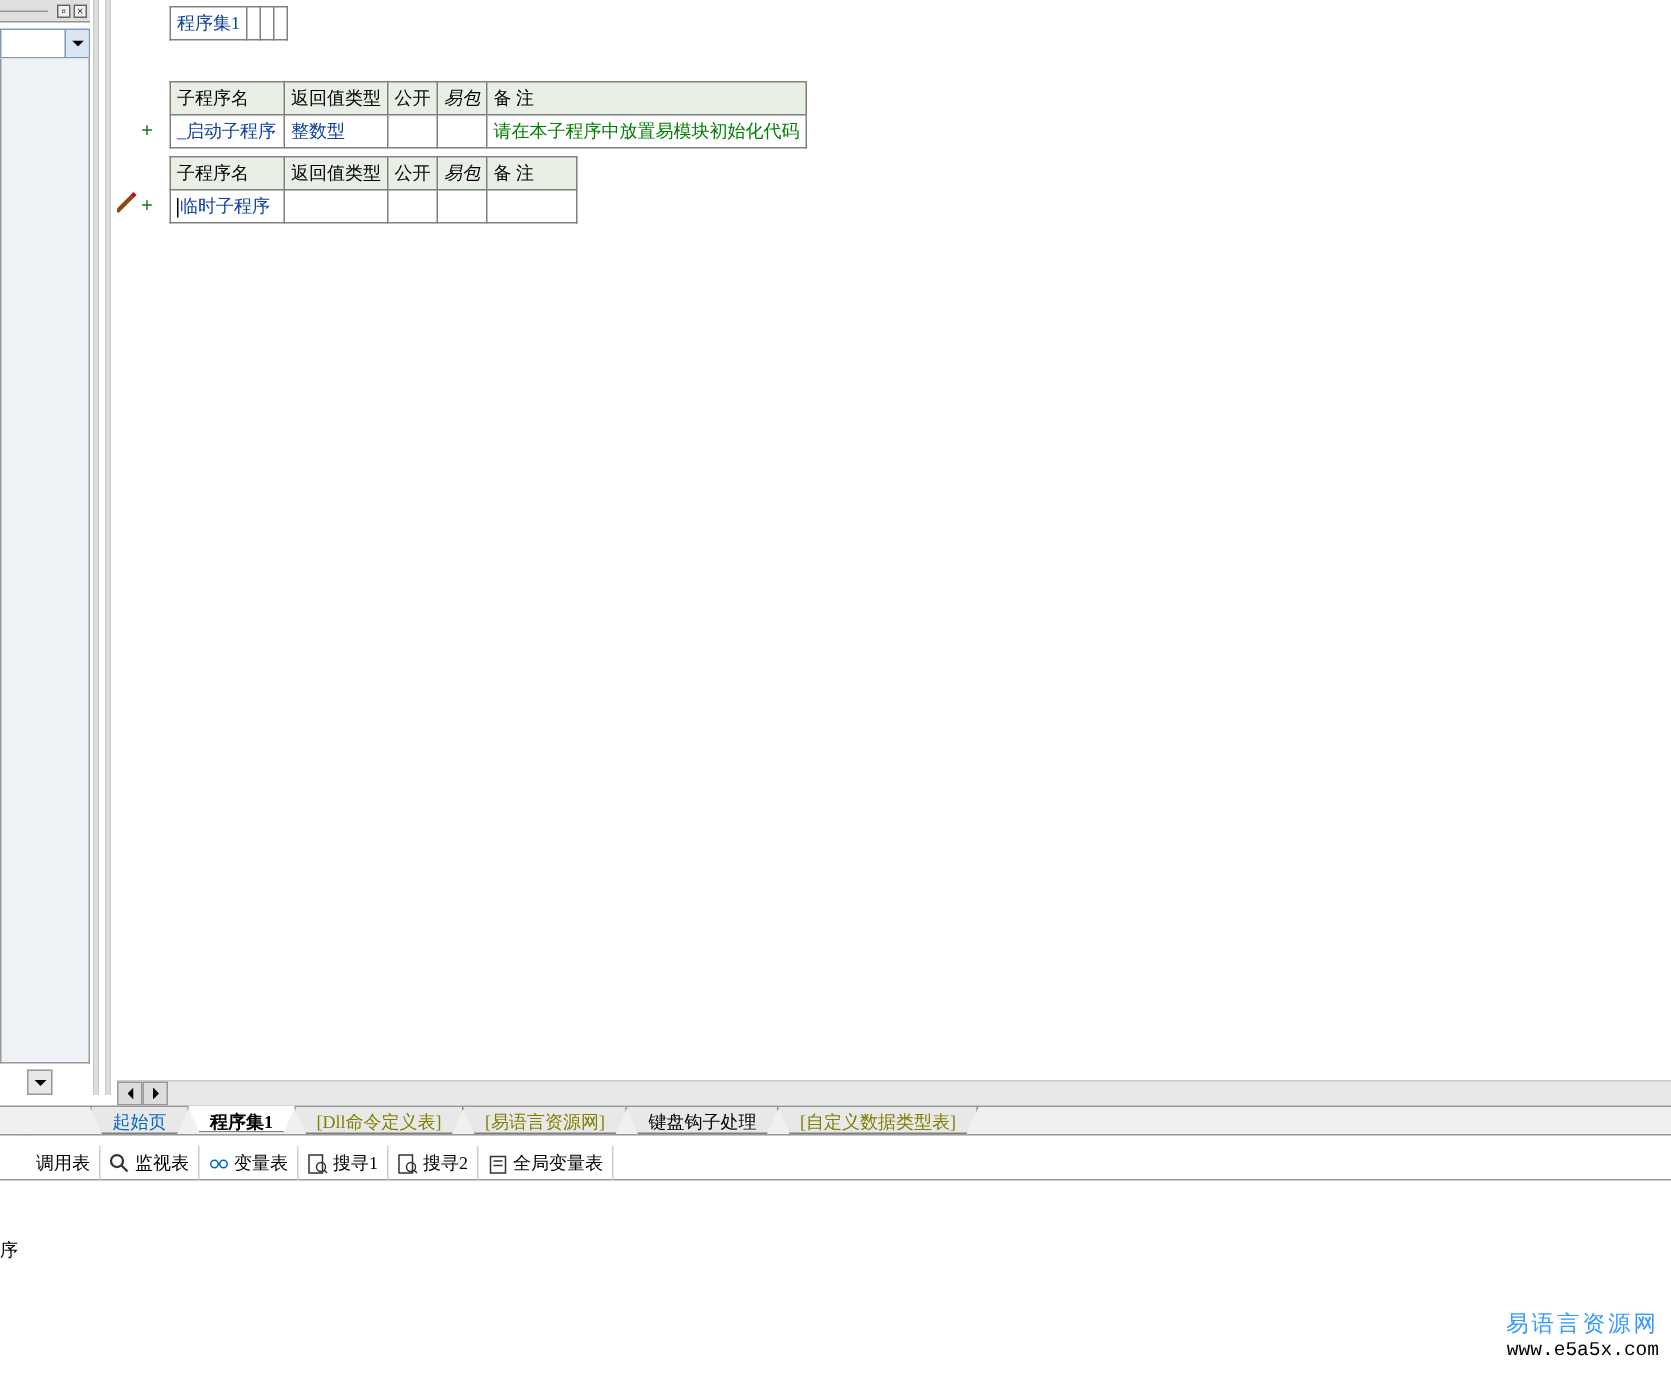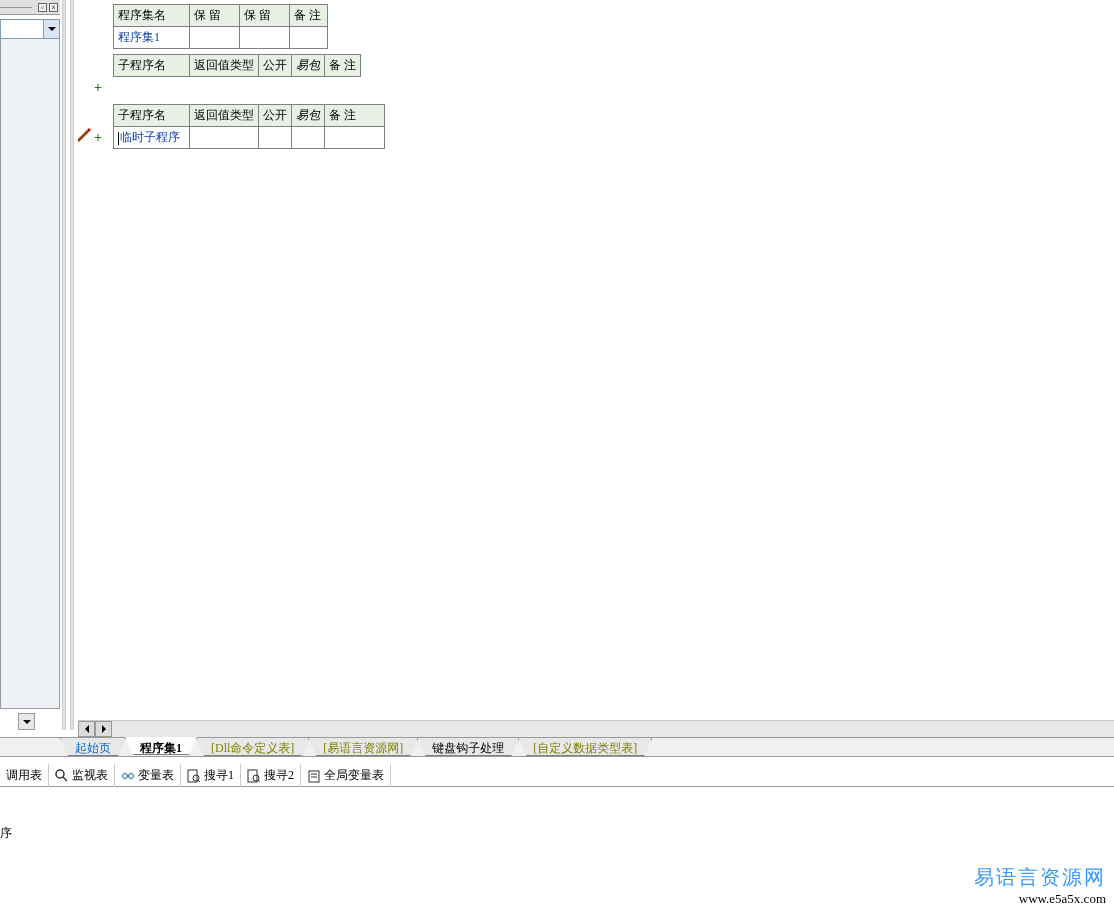"程序集名" tr { html: <tr> <th>程序集名</th> <th>保 留</th> <th>保 留</th> <th>备 注</th> </tr> -> none }
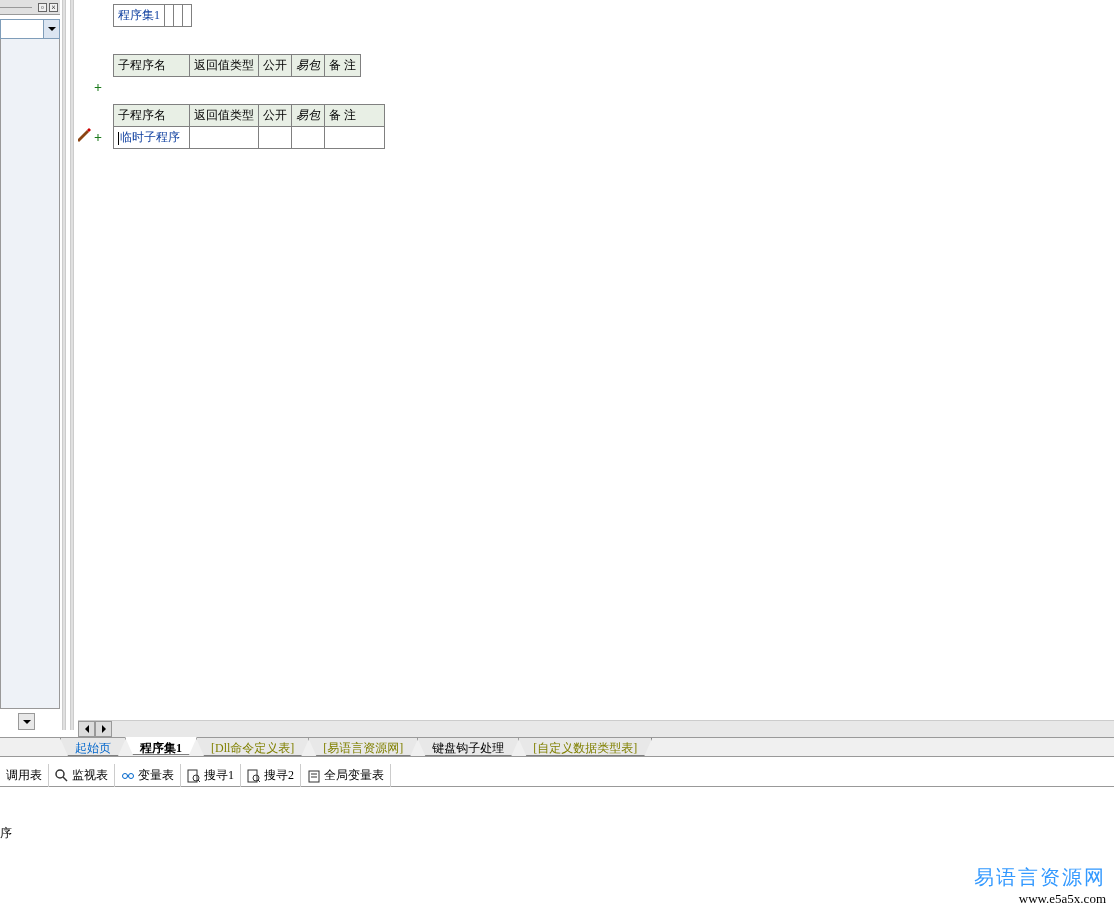"_启动子程序" tr { html: none -> <tr> <td>_启动子程序</td> <td>整数型</td> <td></td> <td></td> <td>请在本子程序中放置易模块初始化代码</td> </tr> }
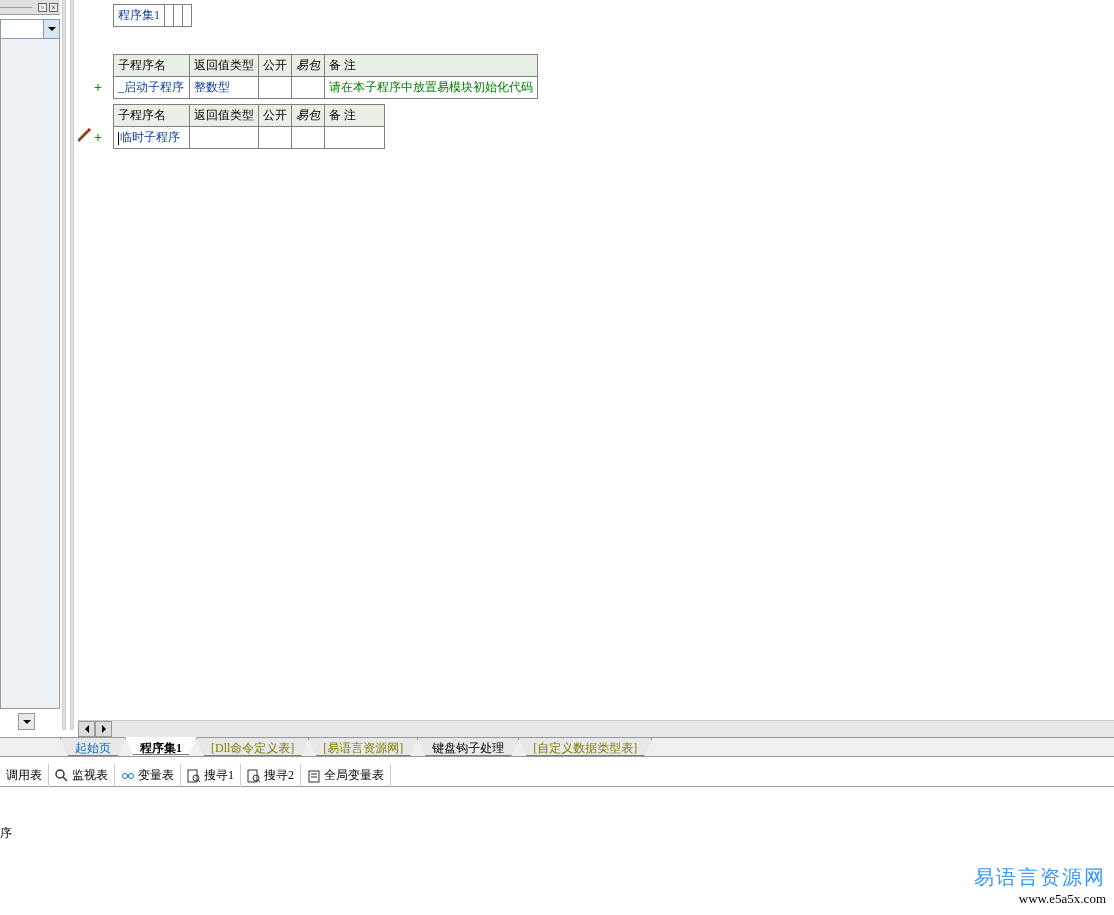"调用表" .tool-tabs { padding-left: 0 -> 18px }
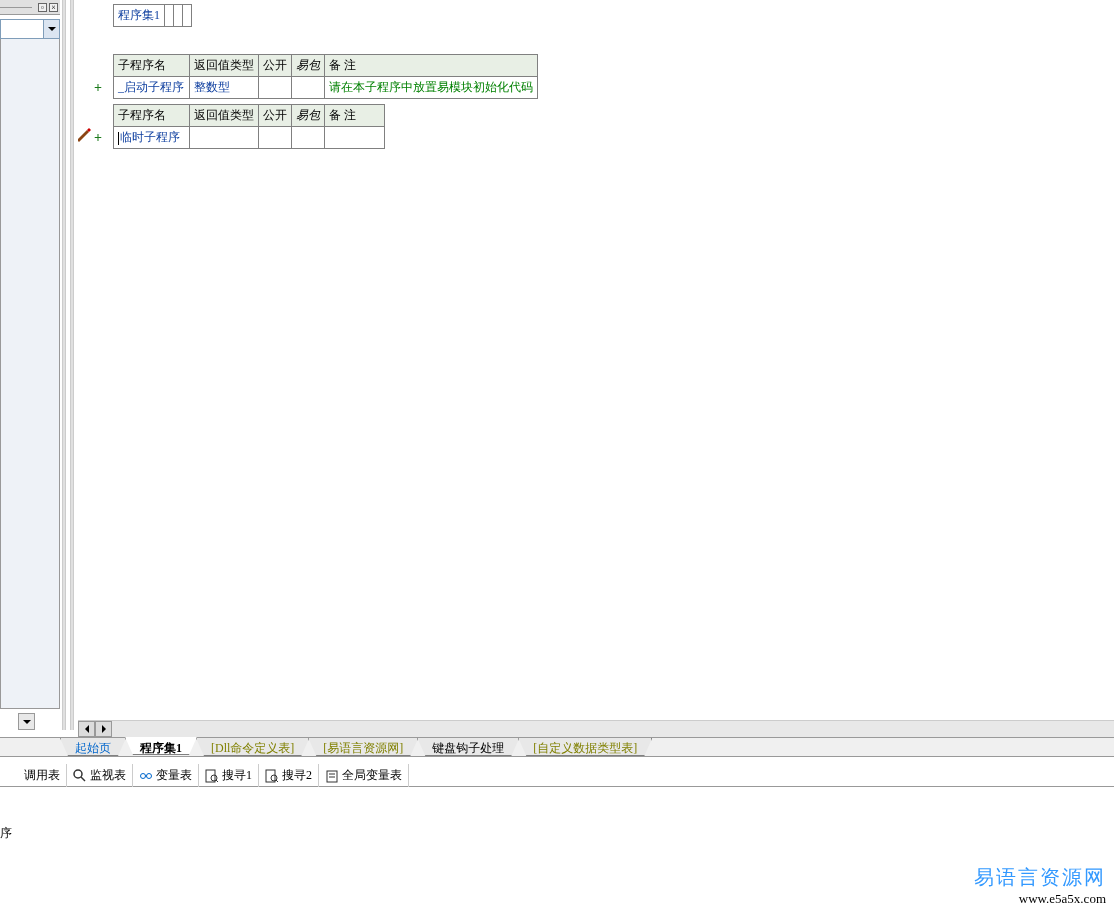"易语言资源网" .wm-title { font-size: 20px -> 15px }
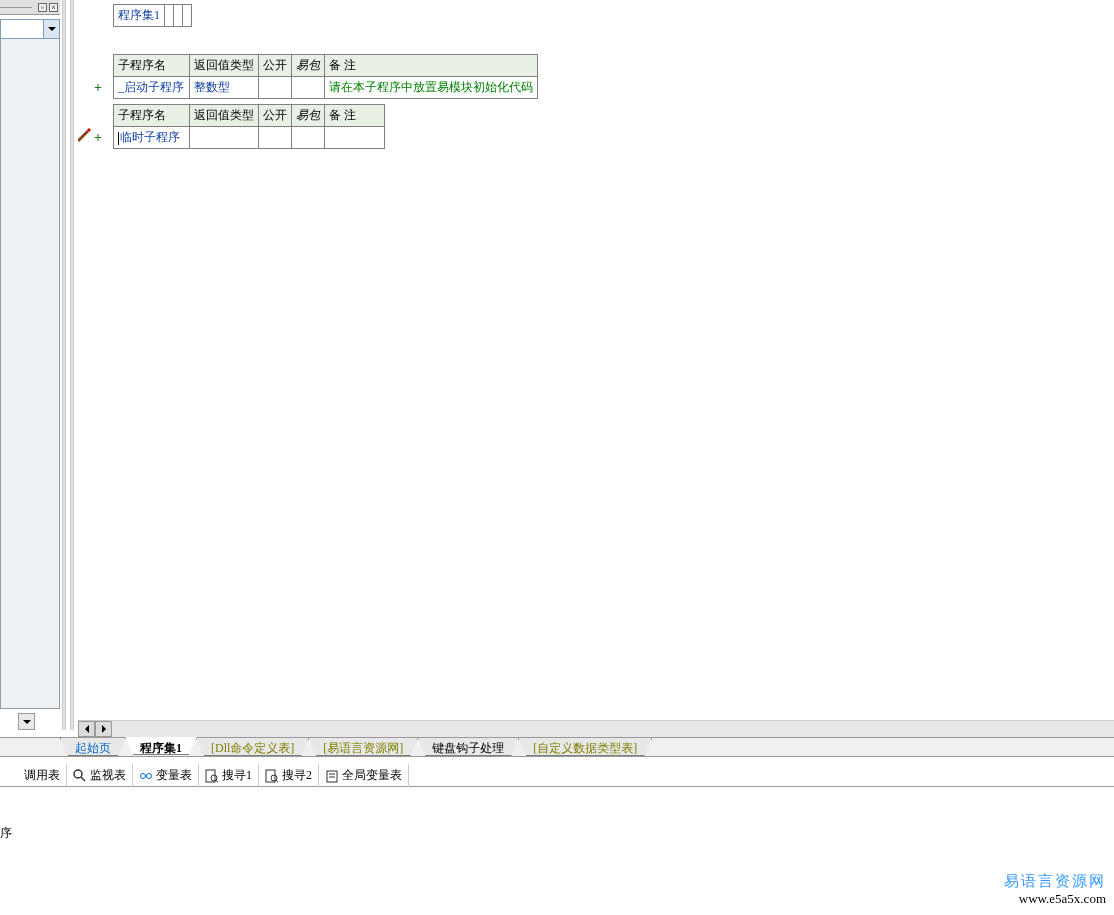"www.e5a5x.com" .wm-url { font-family: Liberation Serif, serif -> Liberation Mono, monospace }
